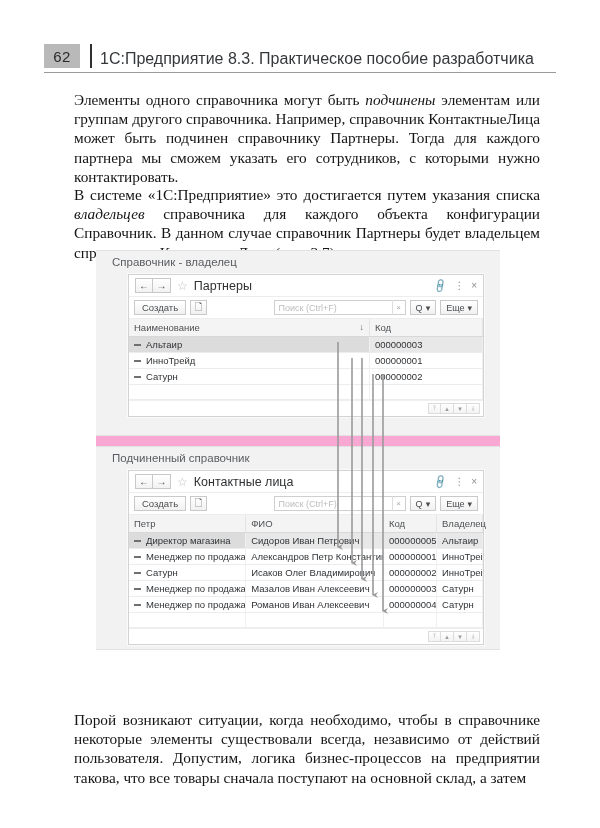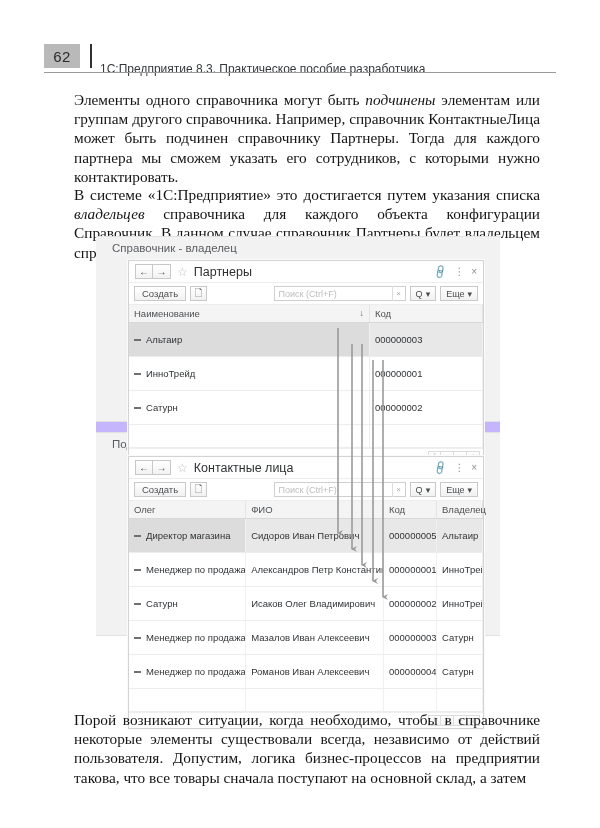"1С:Предприятие 8.3. Практическое пособие" .runhead-title { font-size: 12px -> 16px; top: 18px -> 6px }
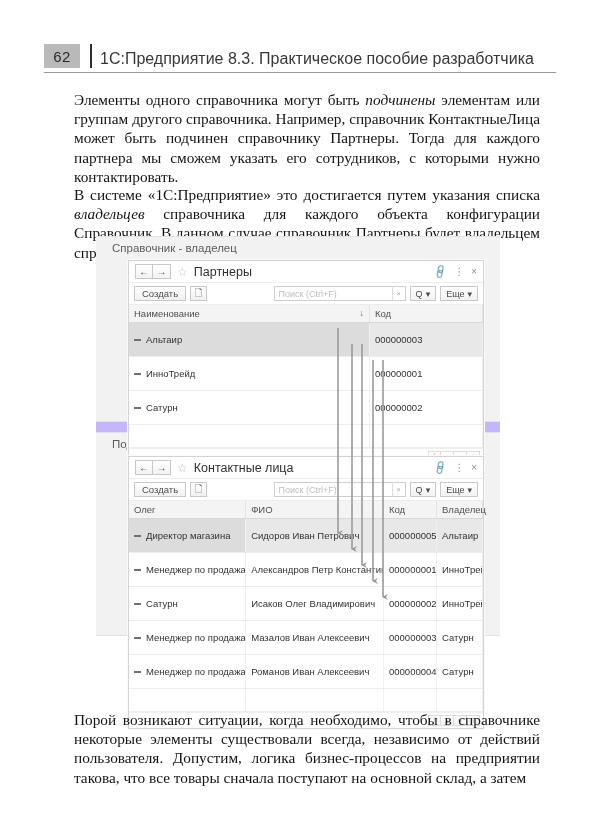"Справочник - владелец" .figure { background: #c4b5fd -> #f9a8d4; top: 236px -> 250px }
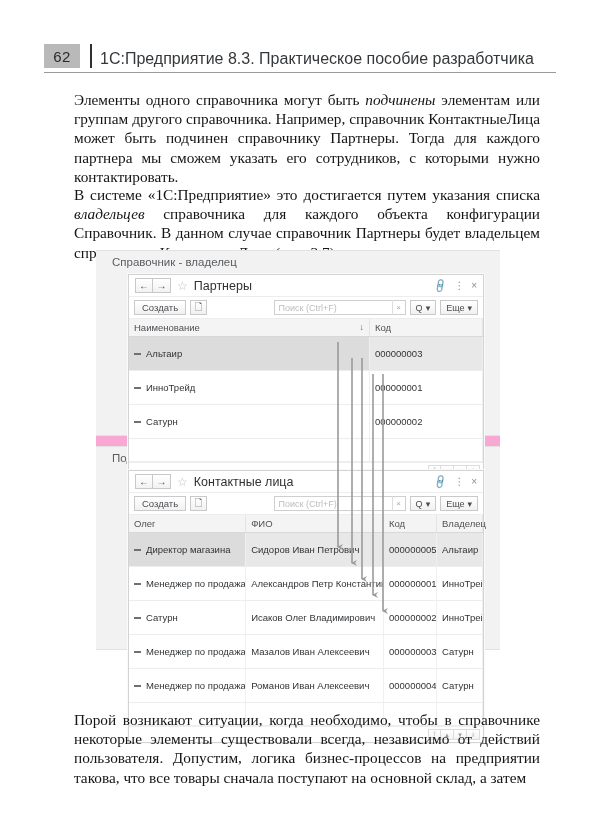"Альтаир" .grid td { padding: 11px 5px -> 2px 5px }
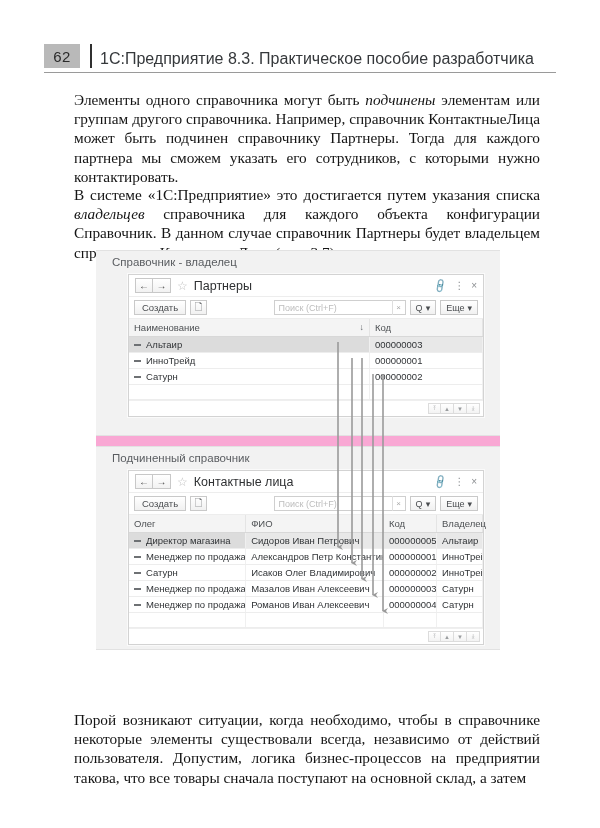"Олег" th { text: Олег -> Петр }
